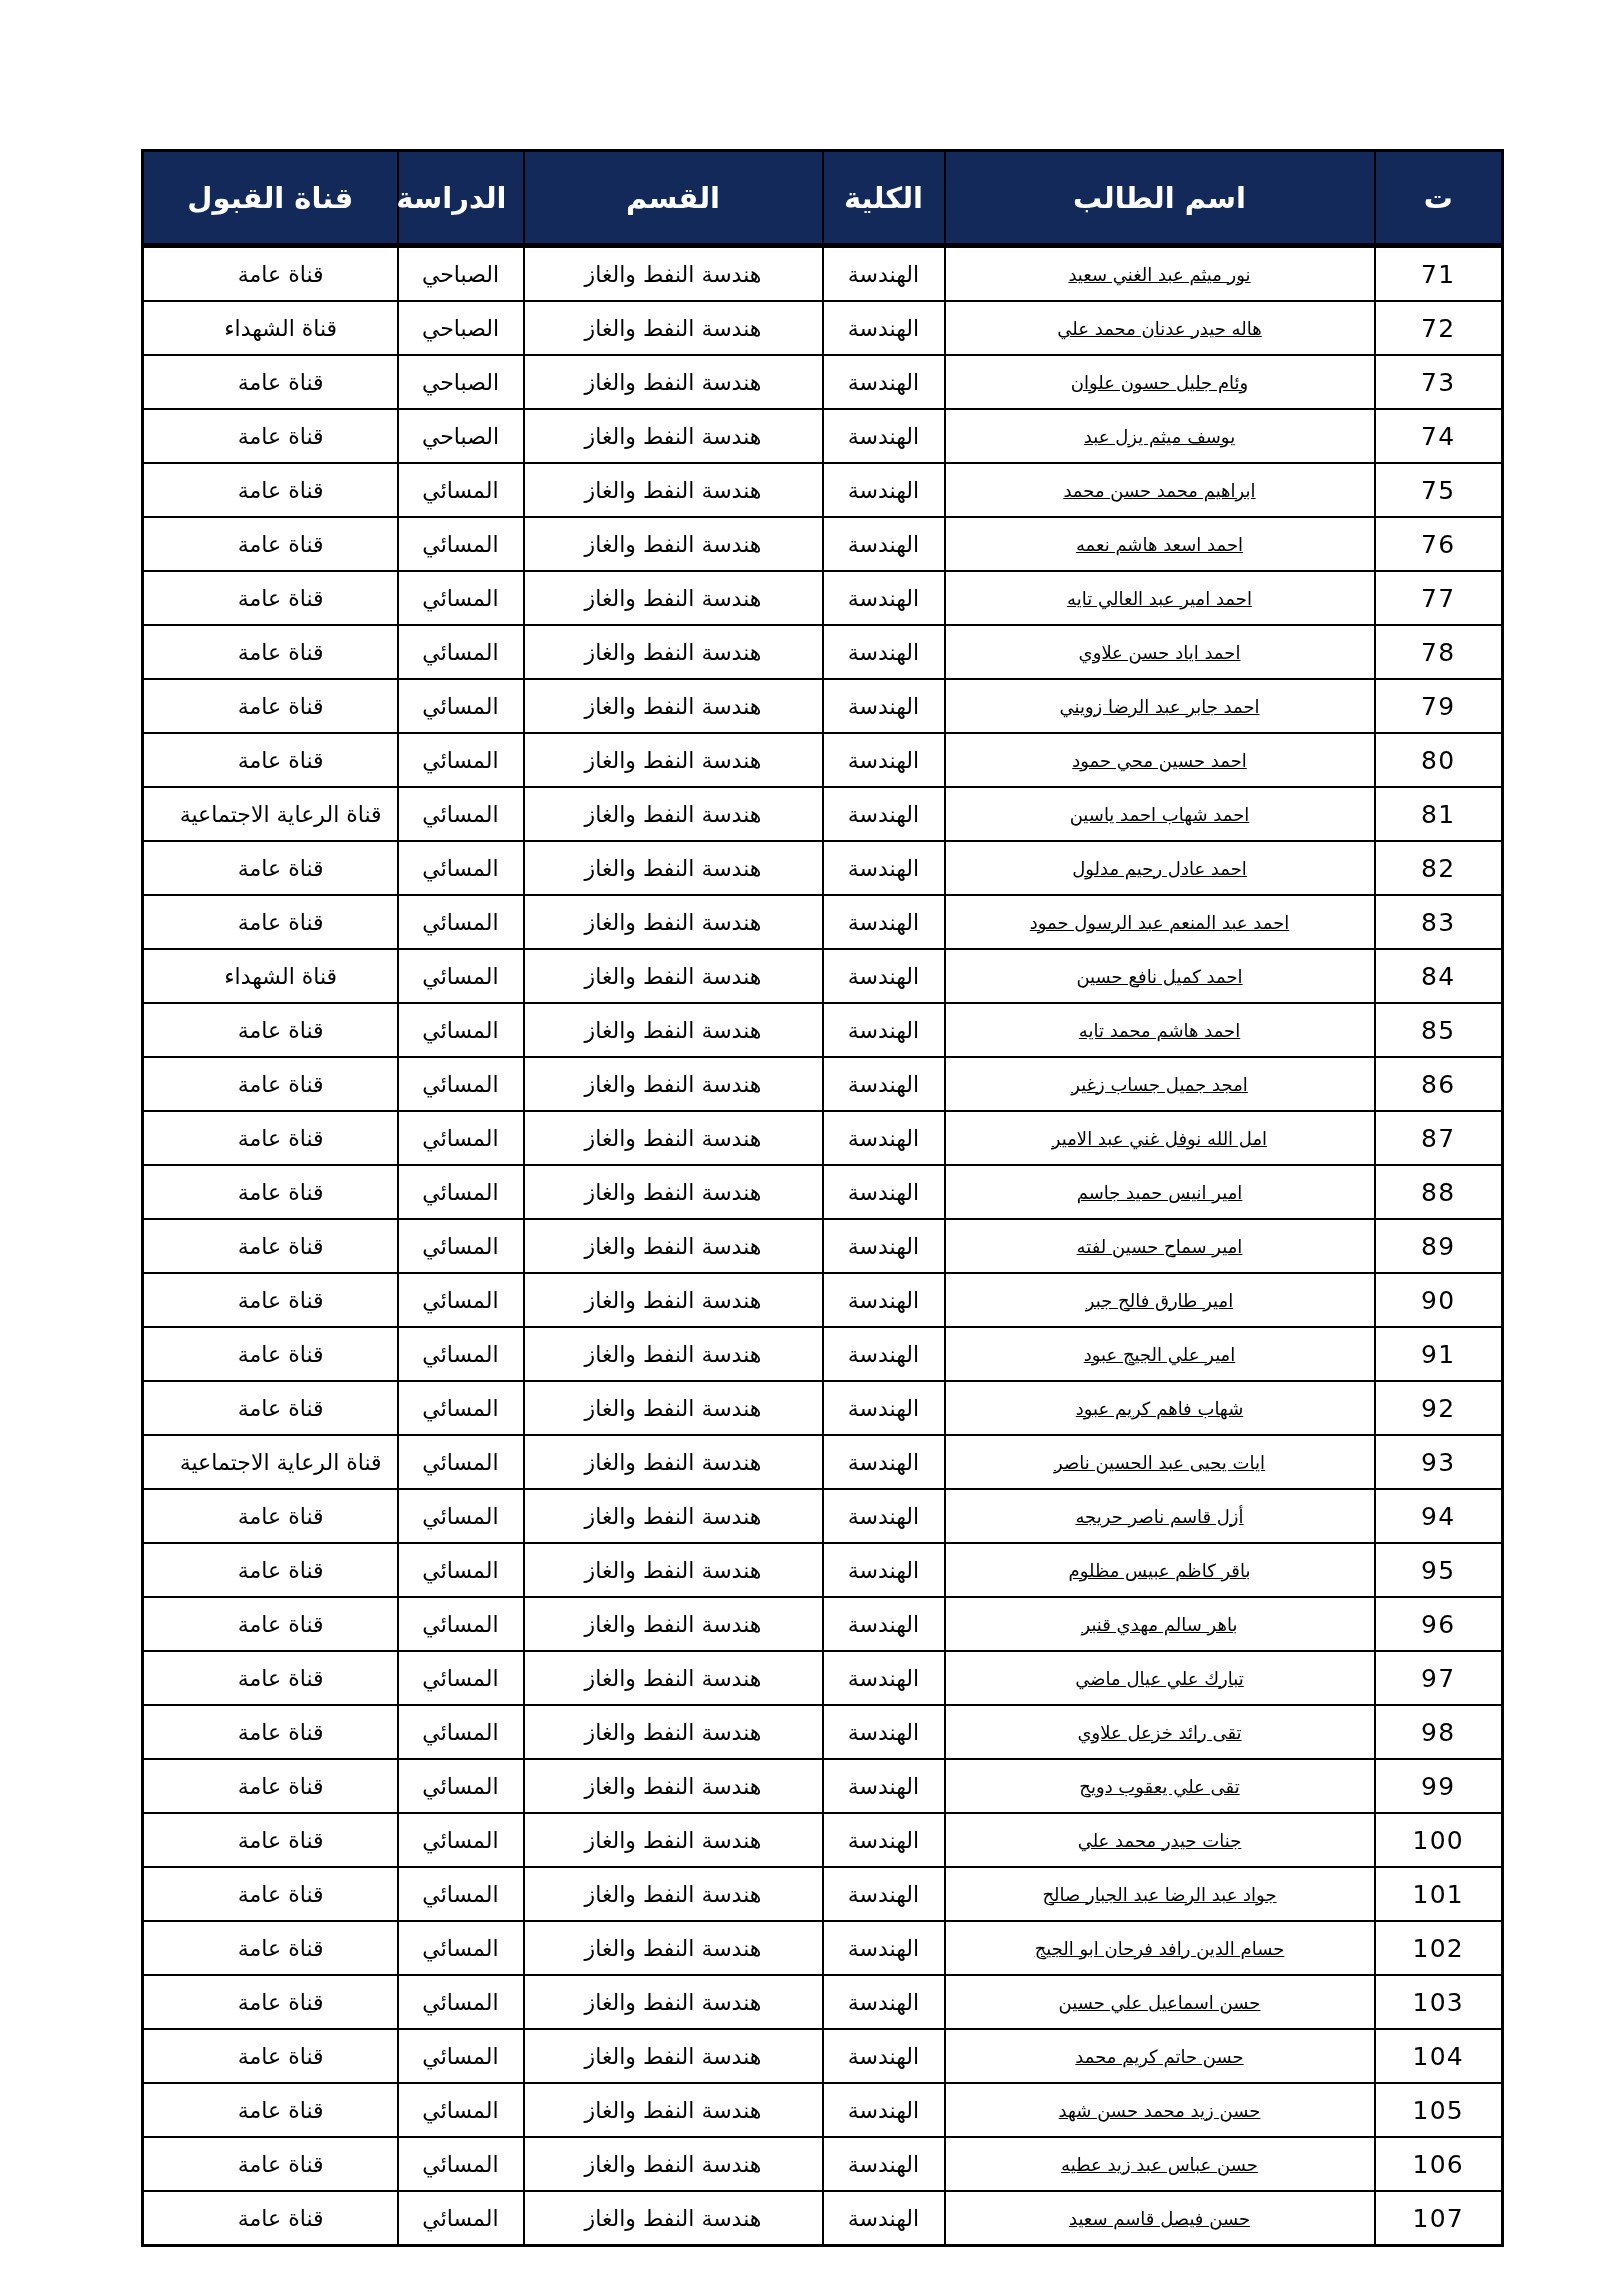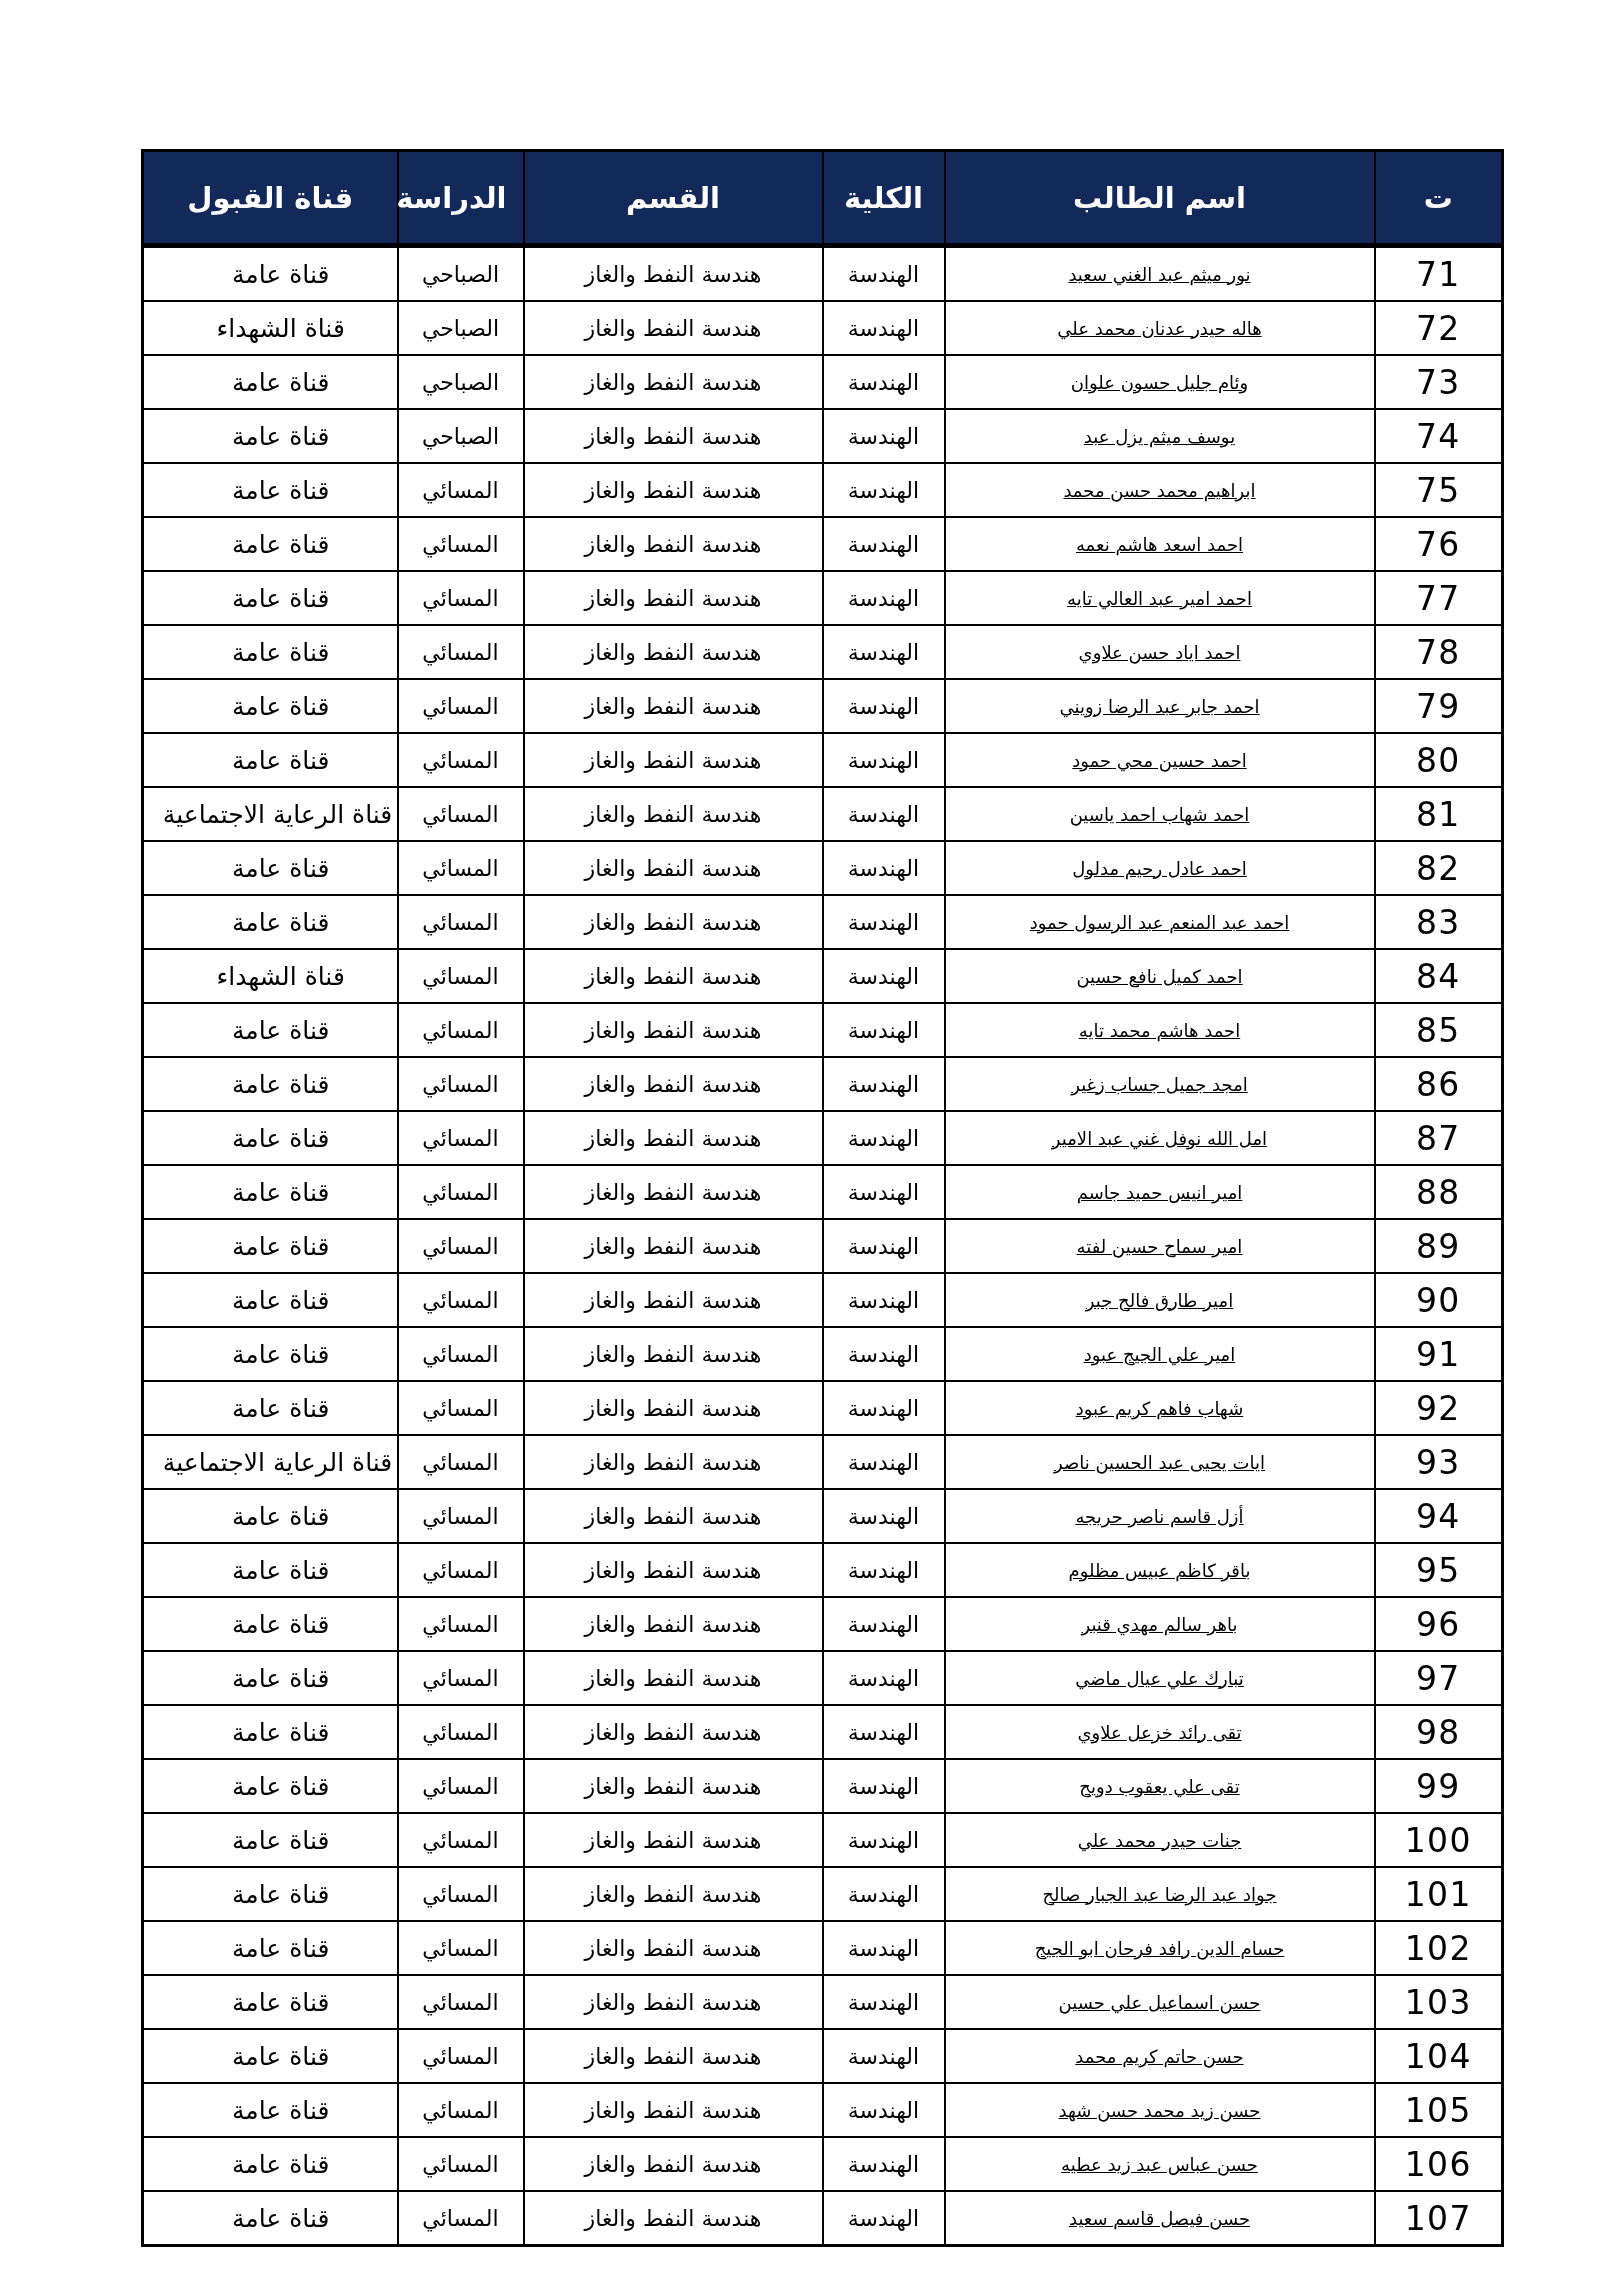"قناة عامة" .doc-table td.cell-channel { font-size: 25px -> 22px }
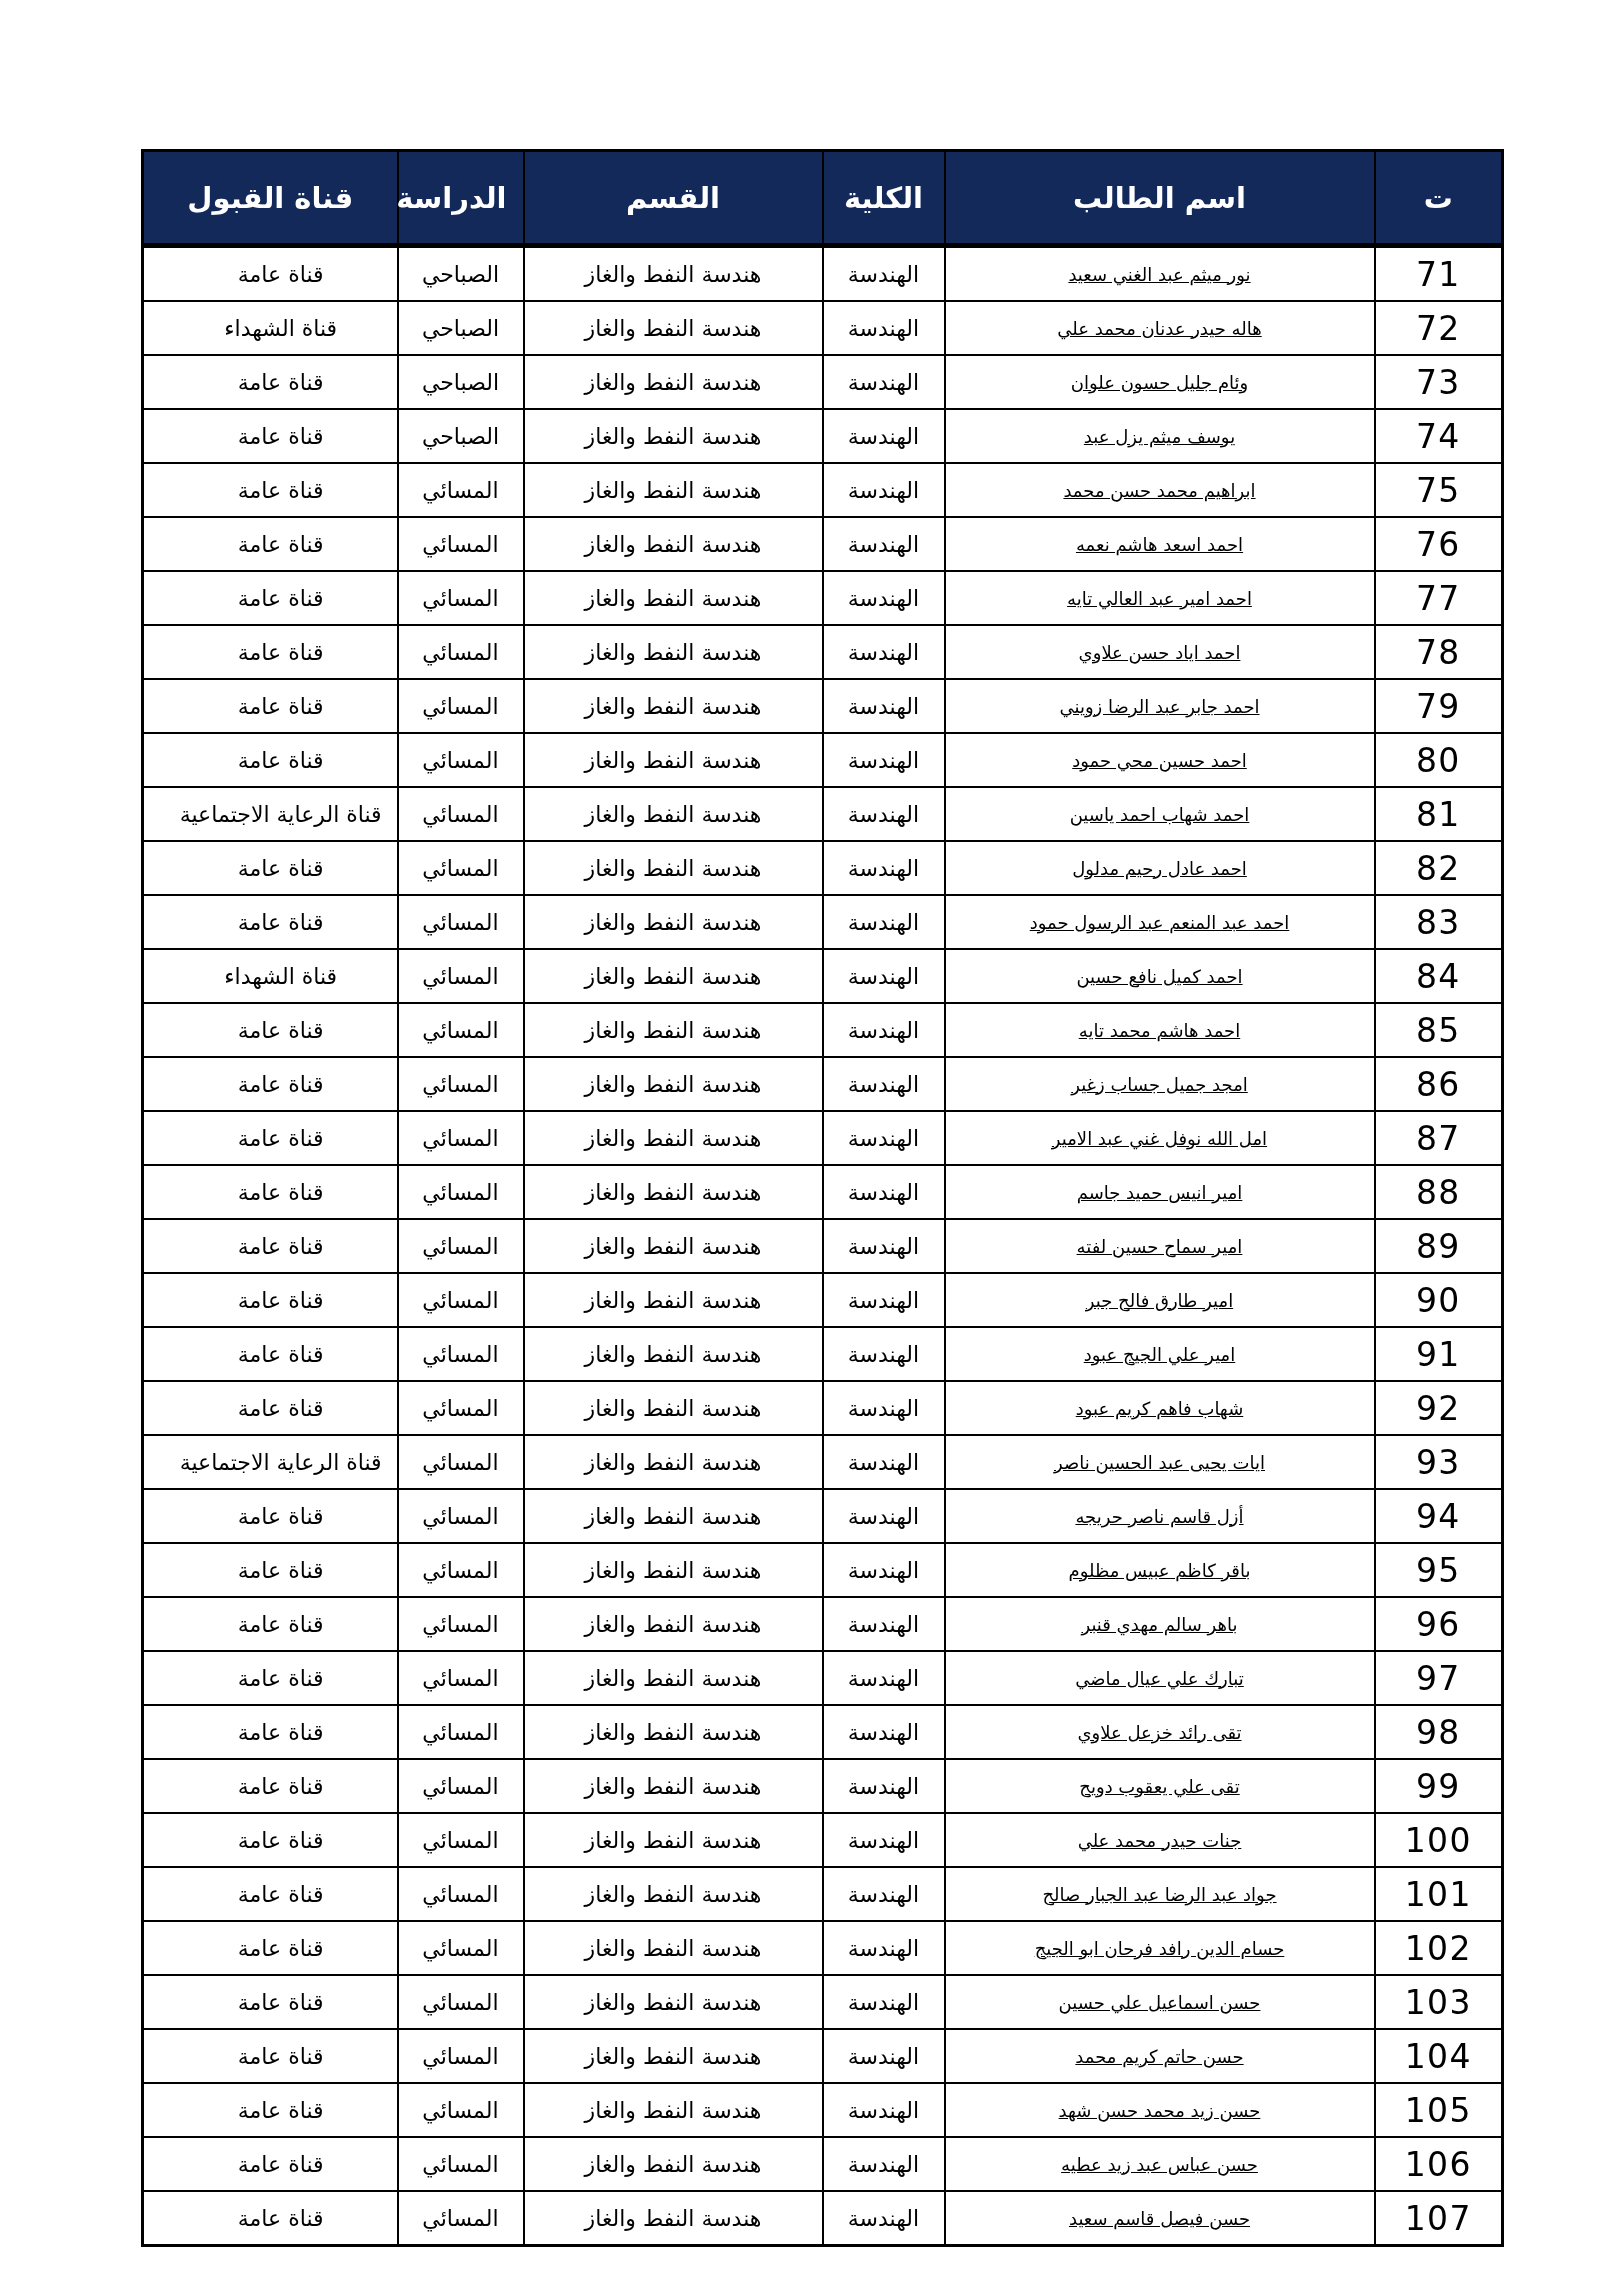"71" .doc-table td.cell-serial { font-size: 33px -> 25px }
